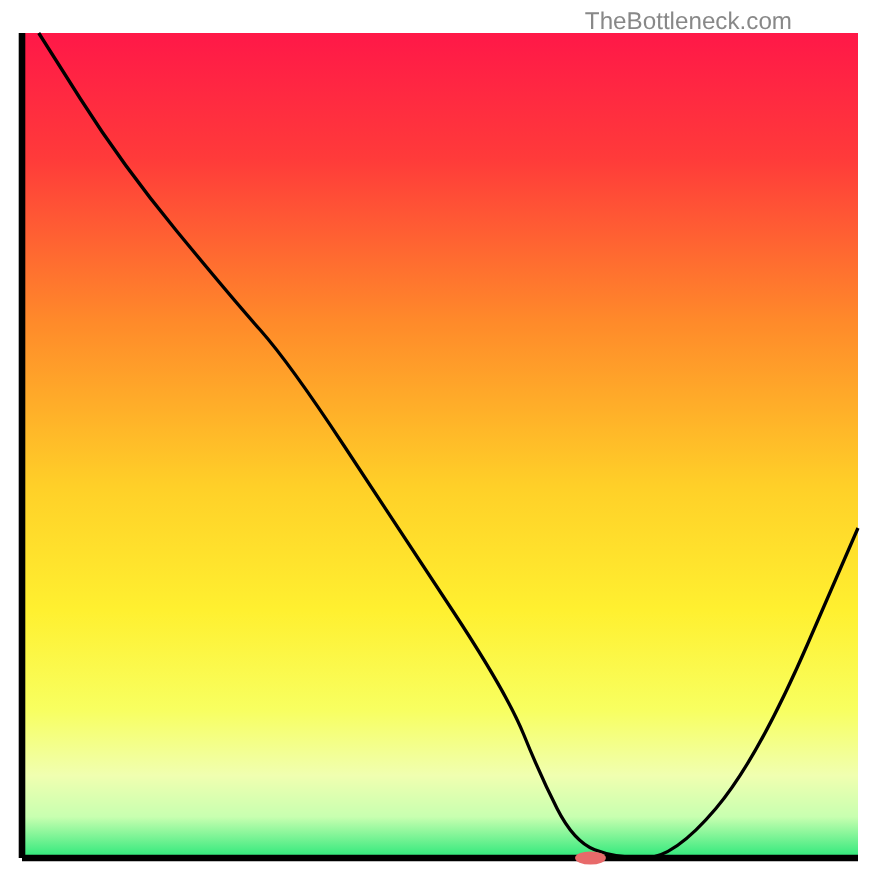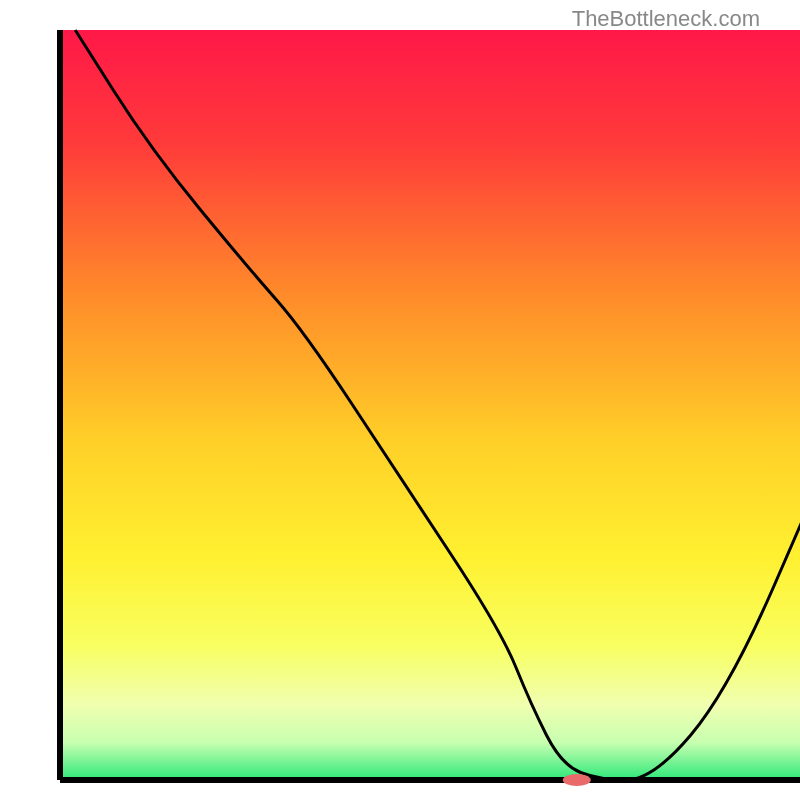"TheBottleneck.com" .chart-container { padding-left: 40px -> none }
